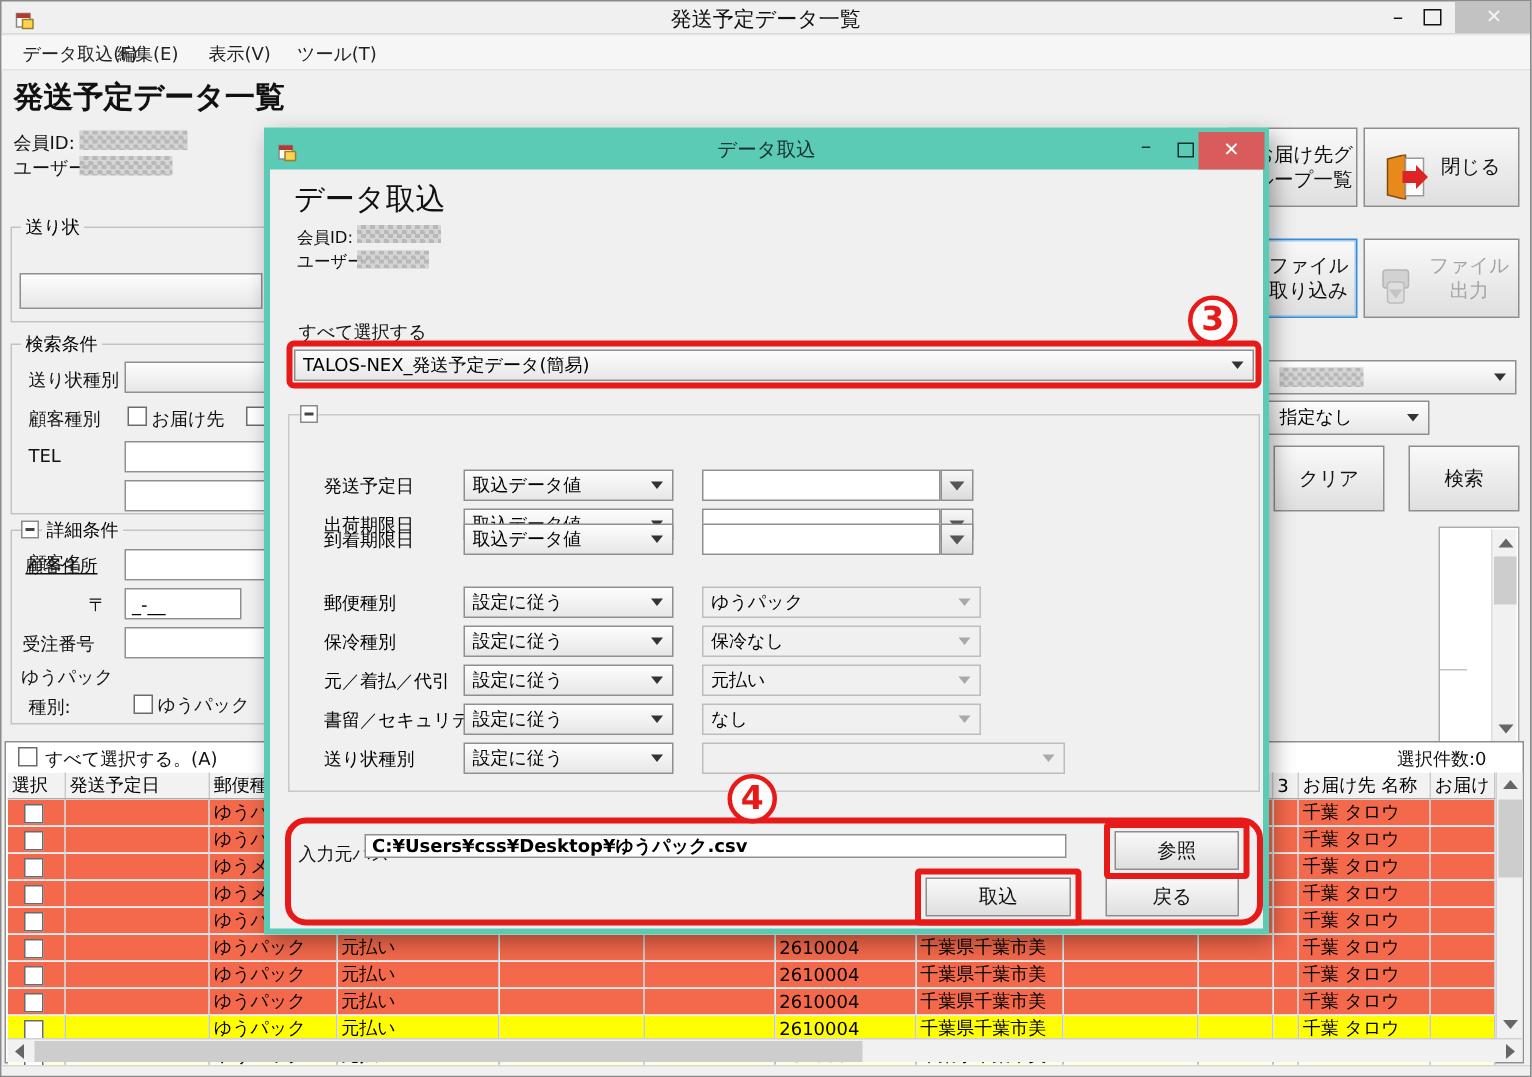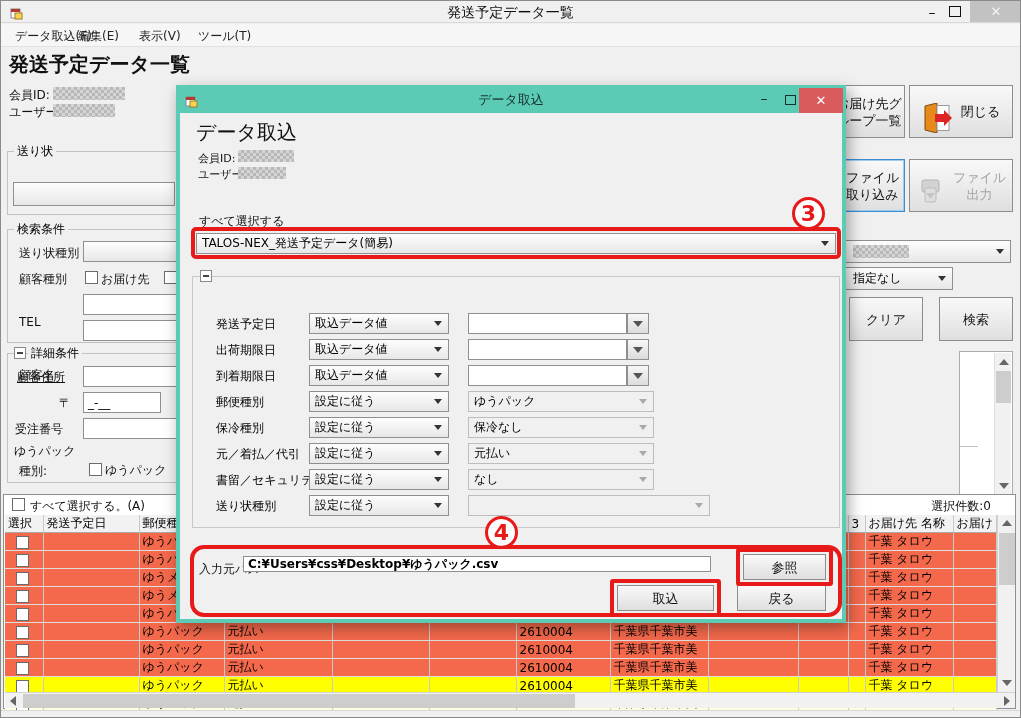"TEL" span.lbl { margin-top: 18px -> none }
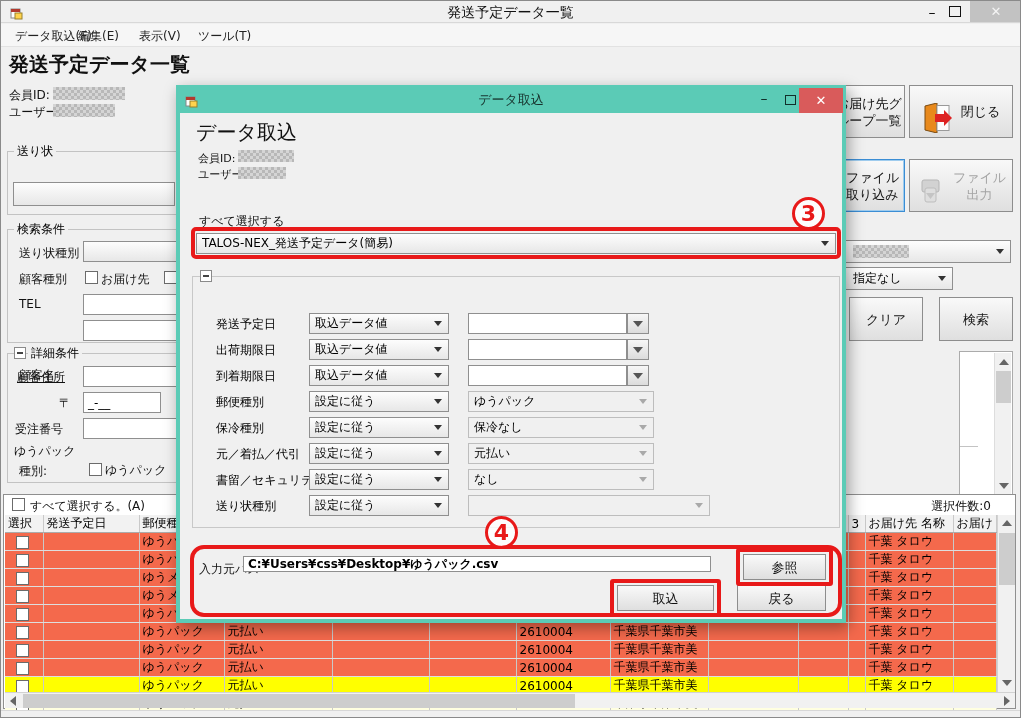"到着期限日" div.drow { top: 252px -> 236px }
